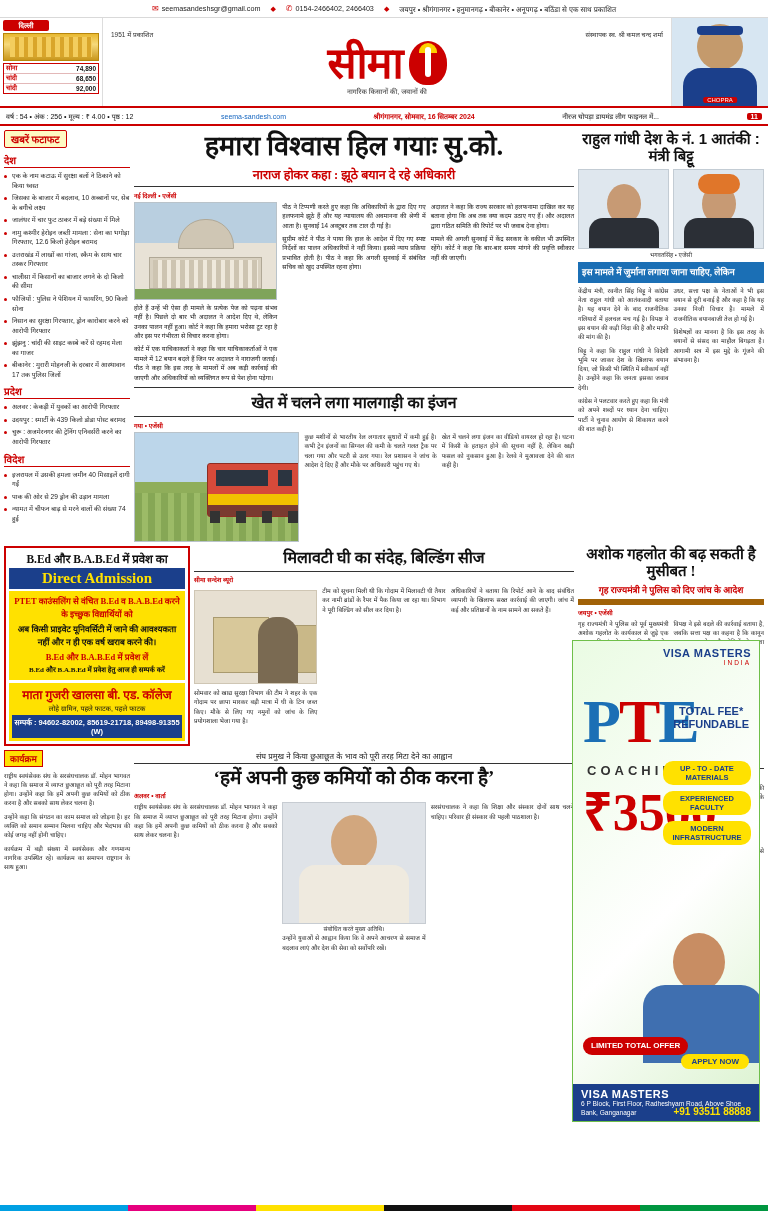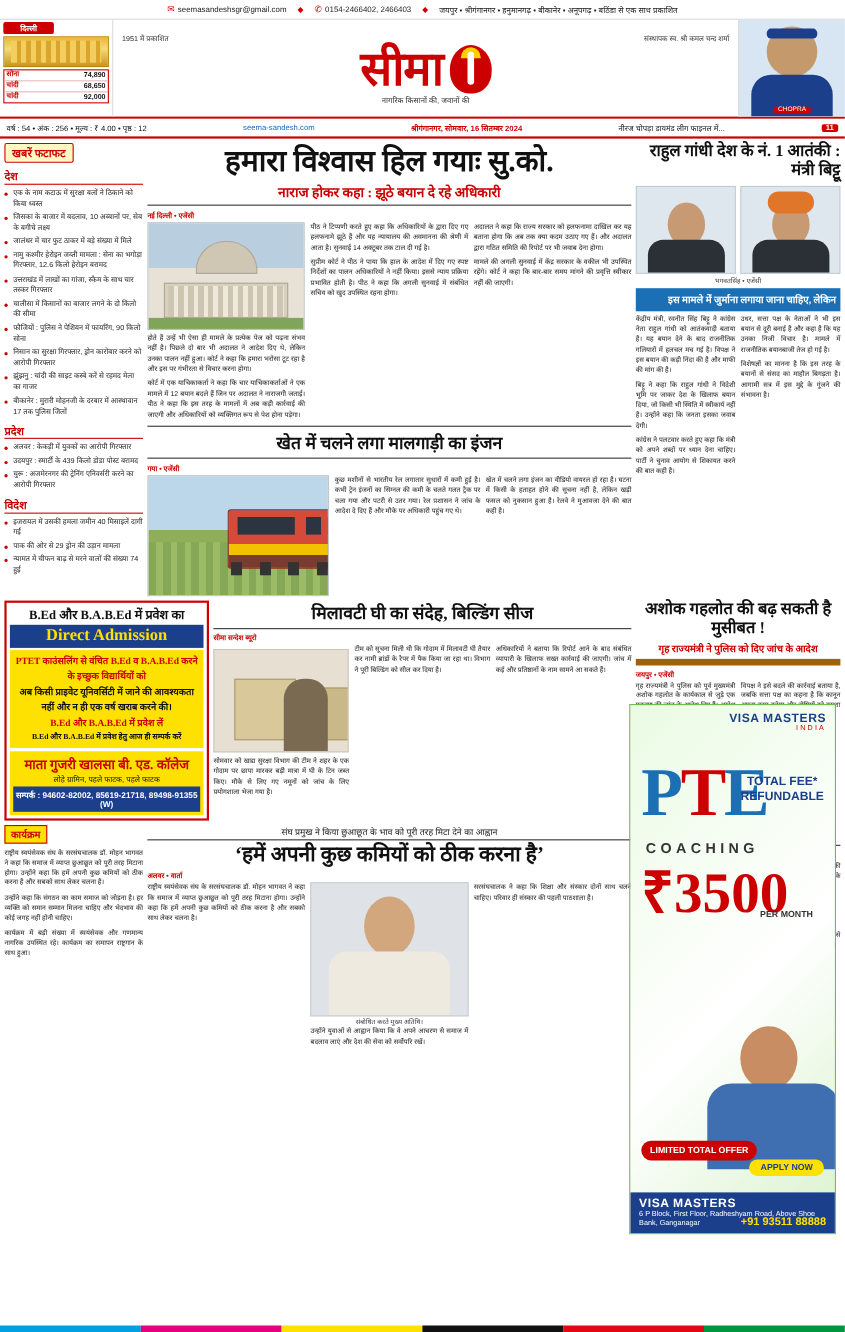"राहुल गांधी देश के नं." .rt-head { font-family: Liberation Serif, serif -> Liberation Sans, sans-serif; text-align: right -> center }
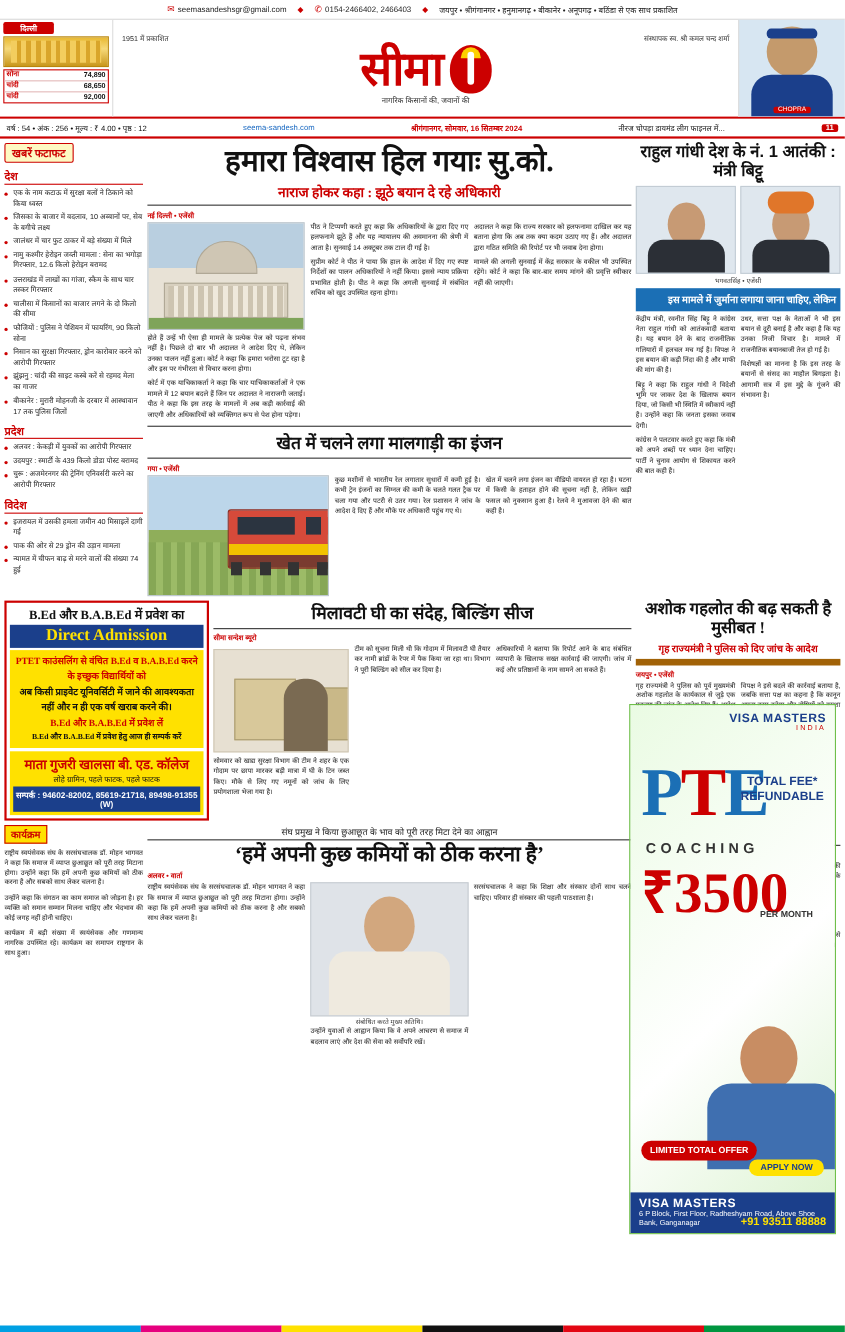"इस मामले में जुर्माना लगाया" .blue-note { text-align: right -> left }
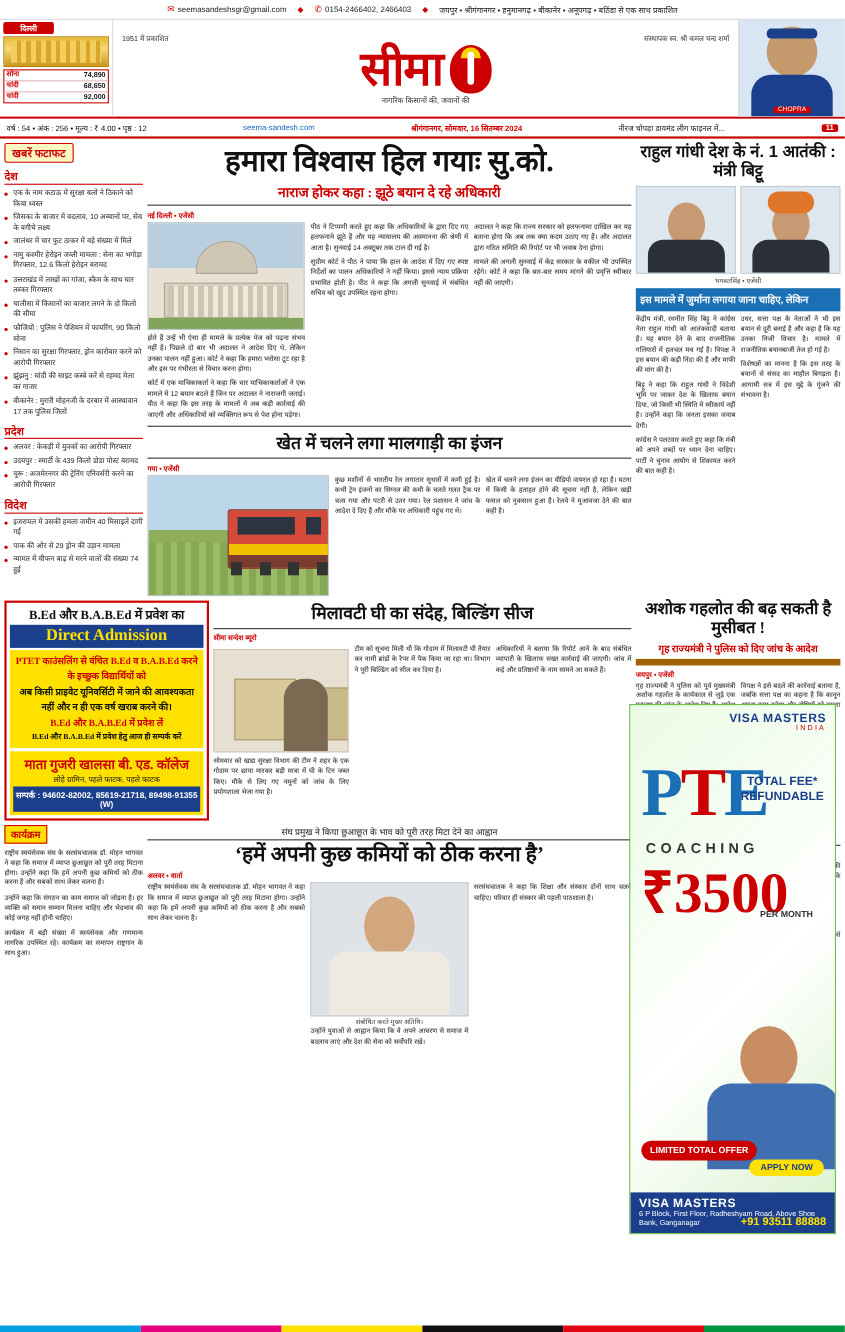"UP - TO - DATE" div.pte-list { html: none -> <div> <div>UP - TO - DATE MATERIALS</div> <div>EXPERIENCED FACULTY</div> <div>MODERN INFRASTRUCTURE</div> </div> }
